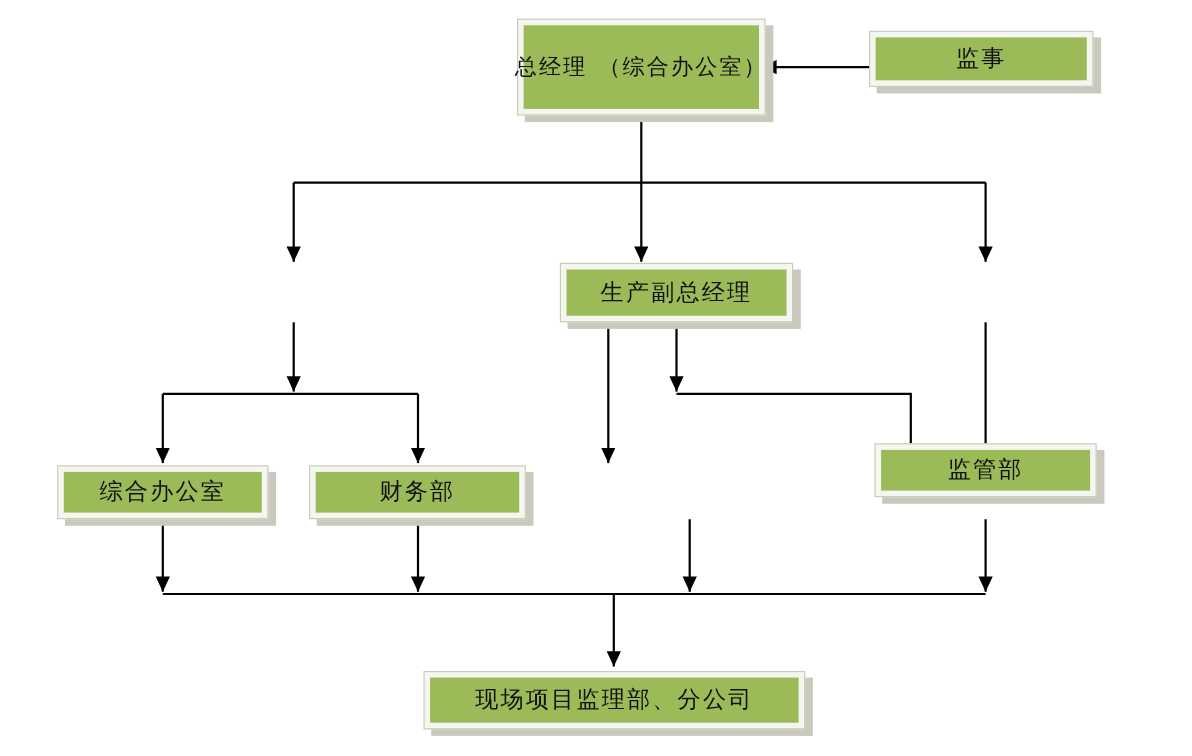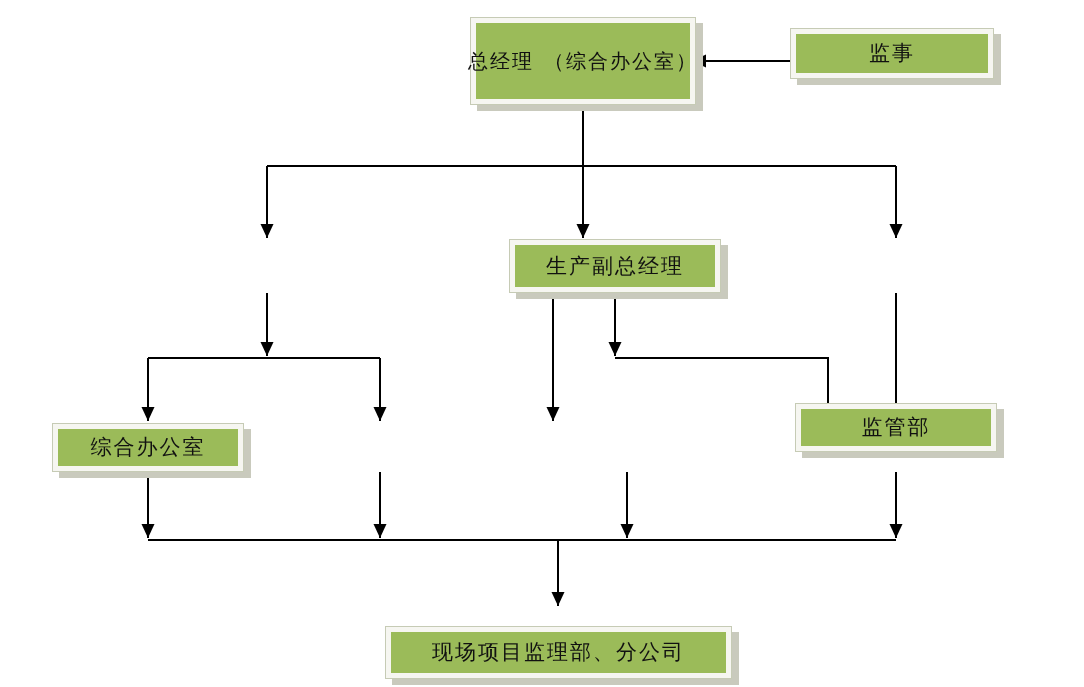"财务部" div.node { html: none -> <div> <div>财务部</div> </div> }
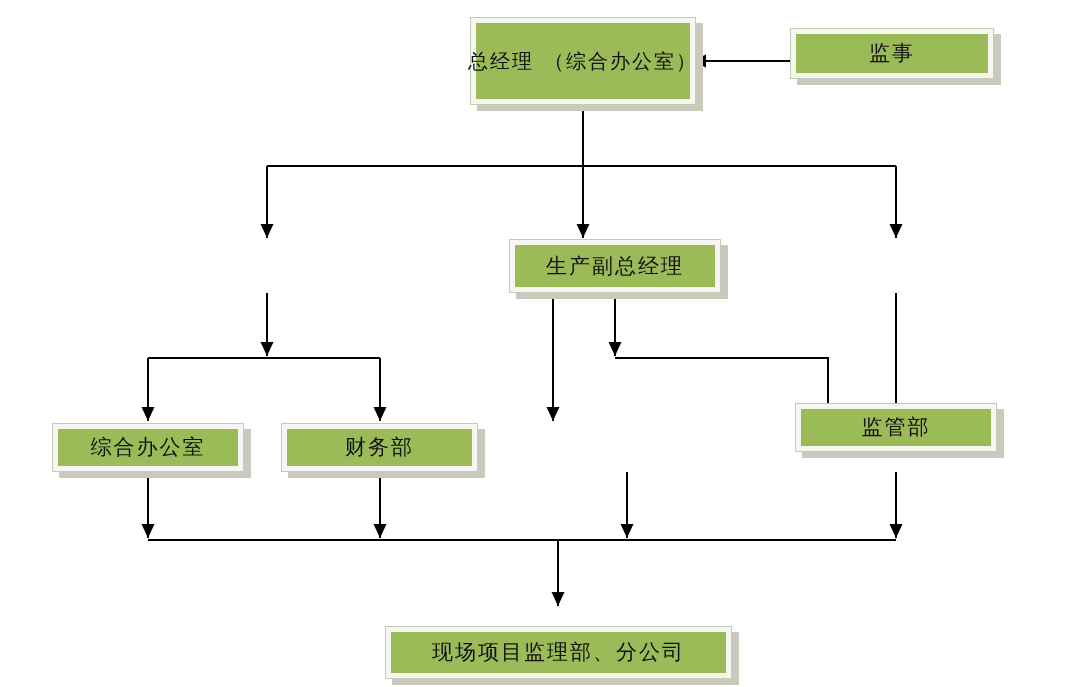"现场项目监理部、分公司" .n-site { margin-top: 16px -> none }
